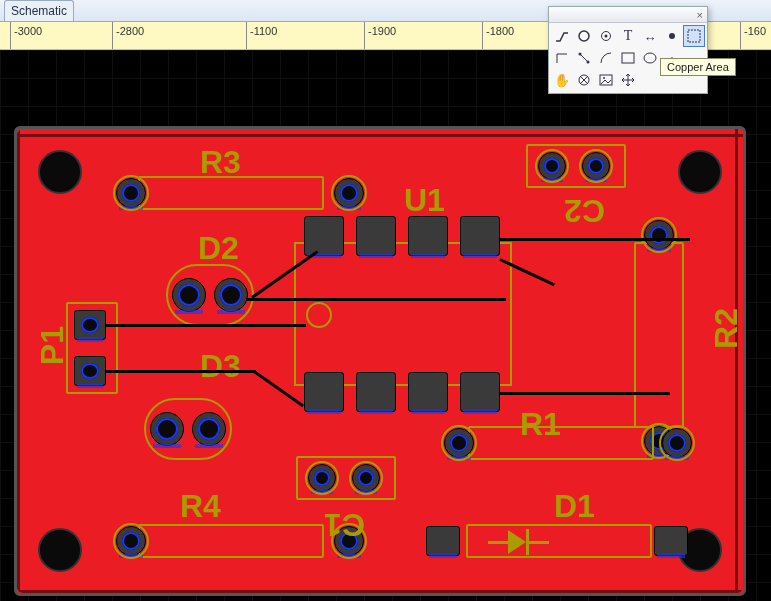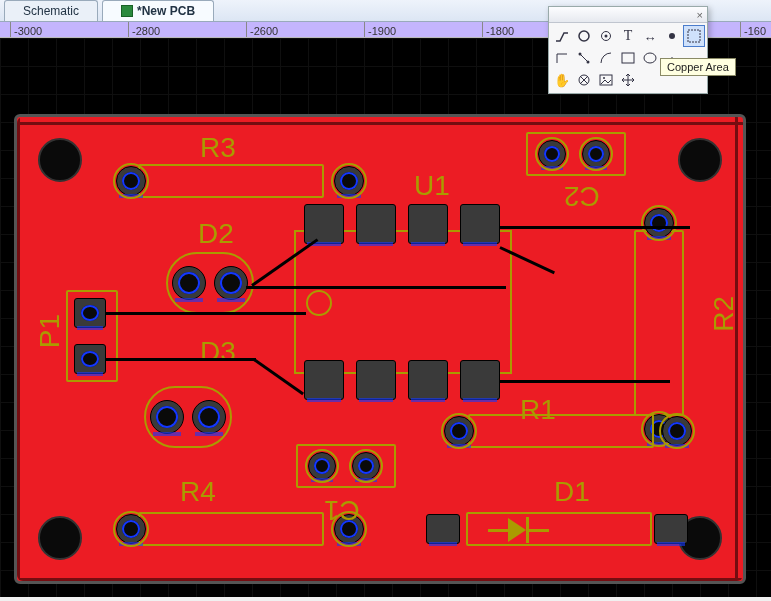"Schematic" .tab { padding: 3px 18px -> 3px 6px }
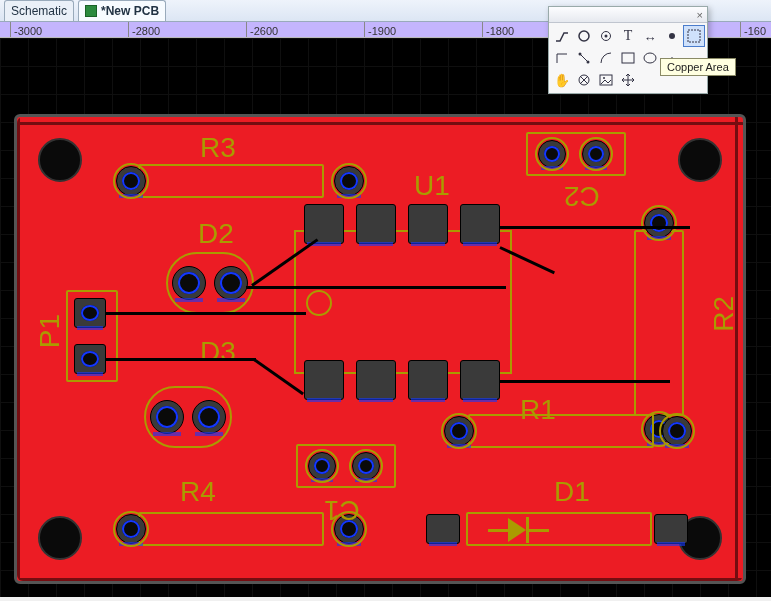"*New PCB" div.tab { html: <div> <span></span> <span>*New PCB</span> </div> -> none }
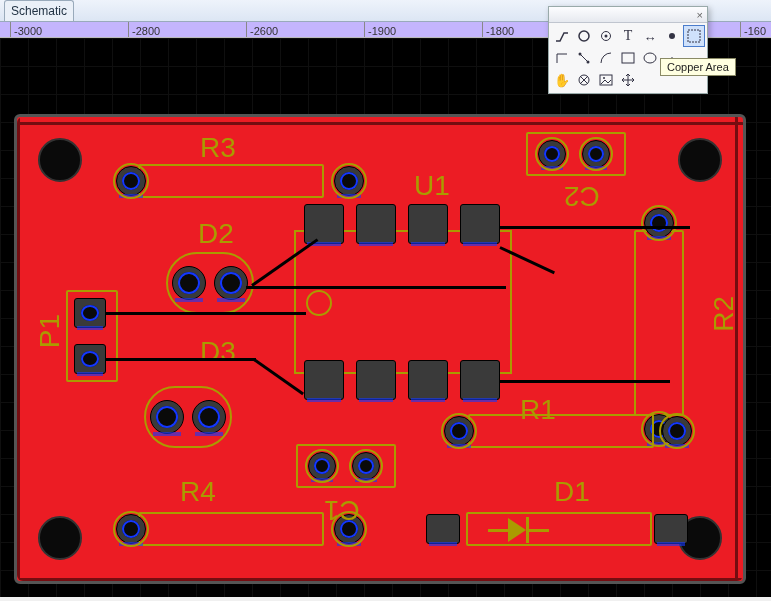"-3000" .ruler { background: #c4b5fd -> #fef9c3; height: 16px -> 28px }
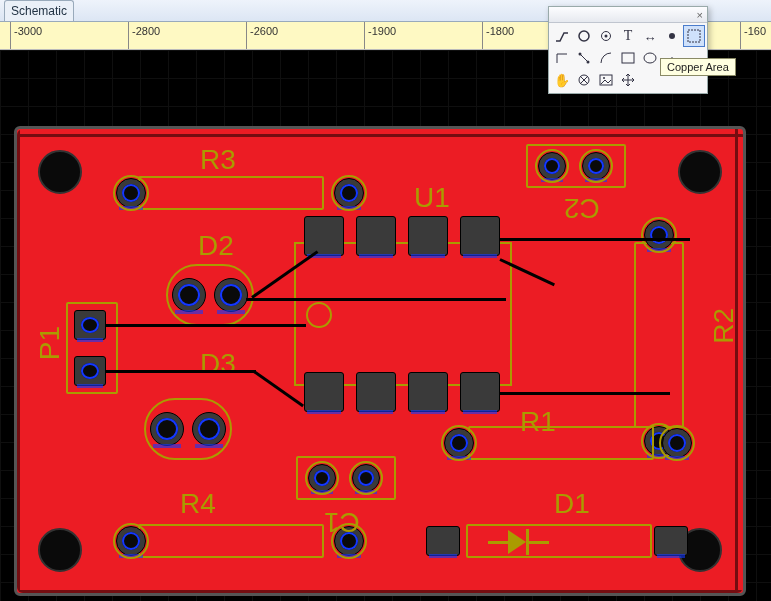"-2800" div.tick { left: 128px -> 112px }
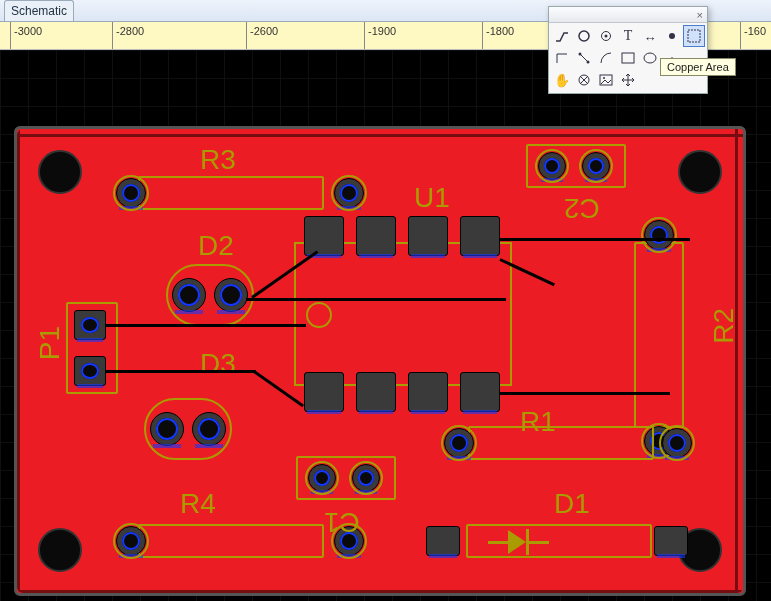"-2600" span { text: -2600 -> -1100 }
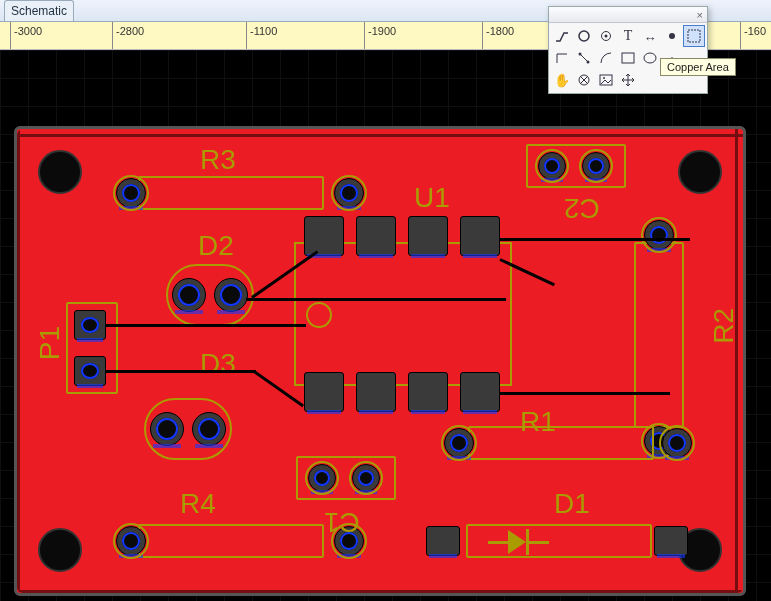"R3" .silk { font-size: 28px -> 32px; font-weight: 400 -> 700 }
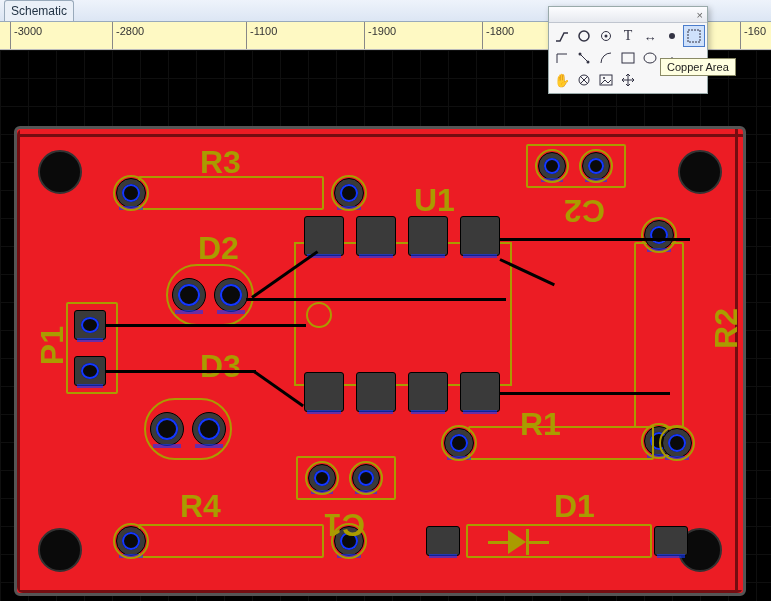"U1" div.silk { left: 400px -> 390px }
